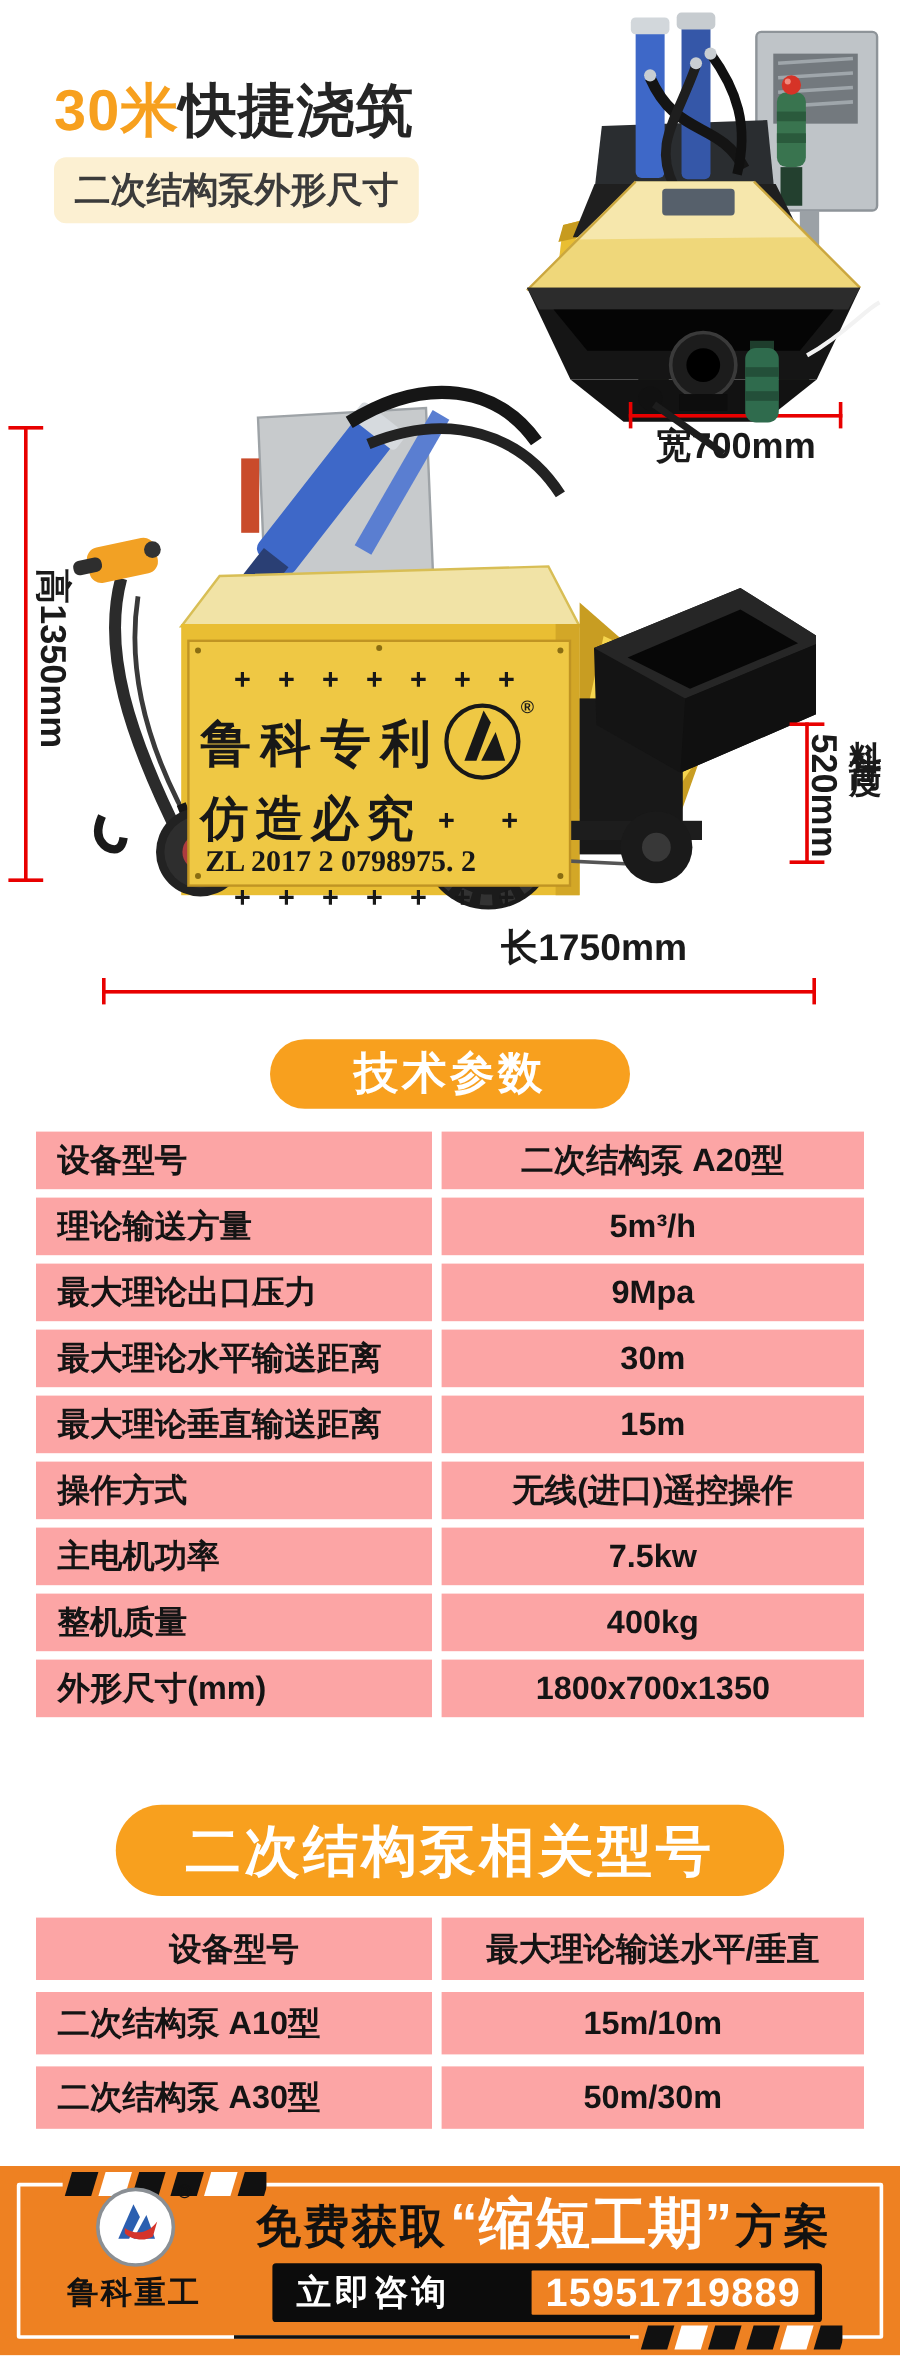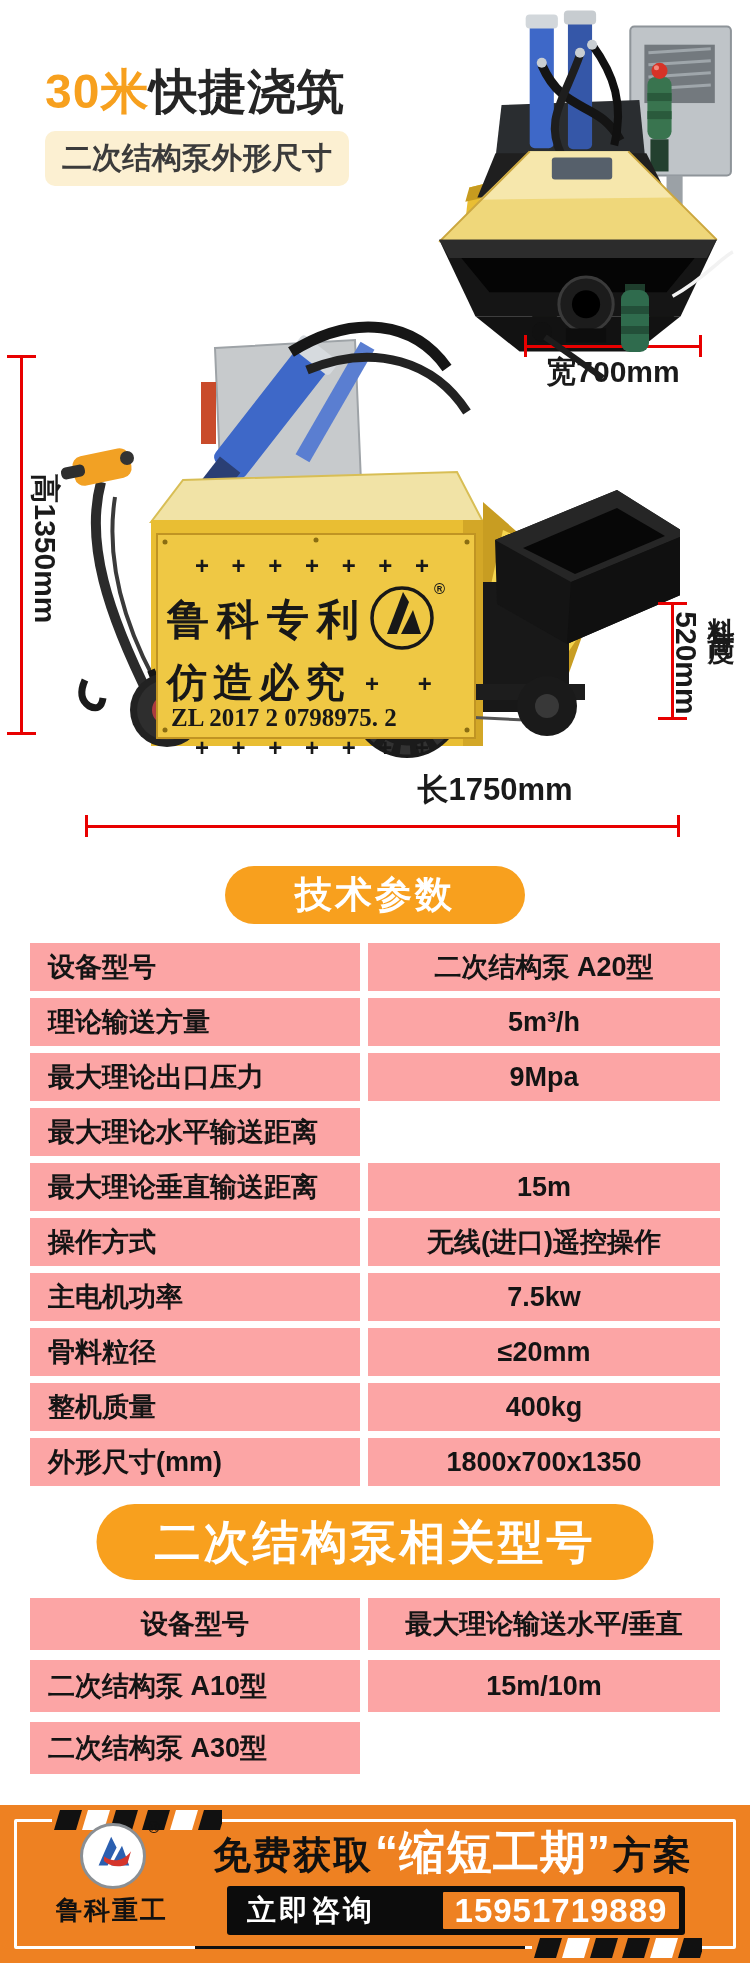"30m" div.t-cell { html: none -> <div>30m</div> }
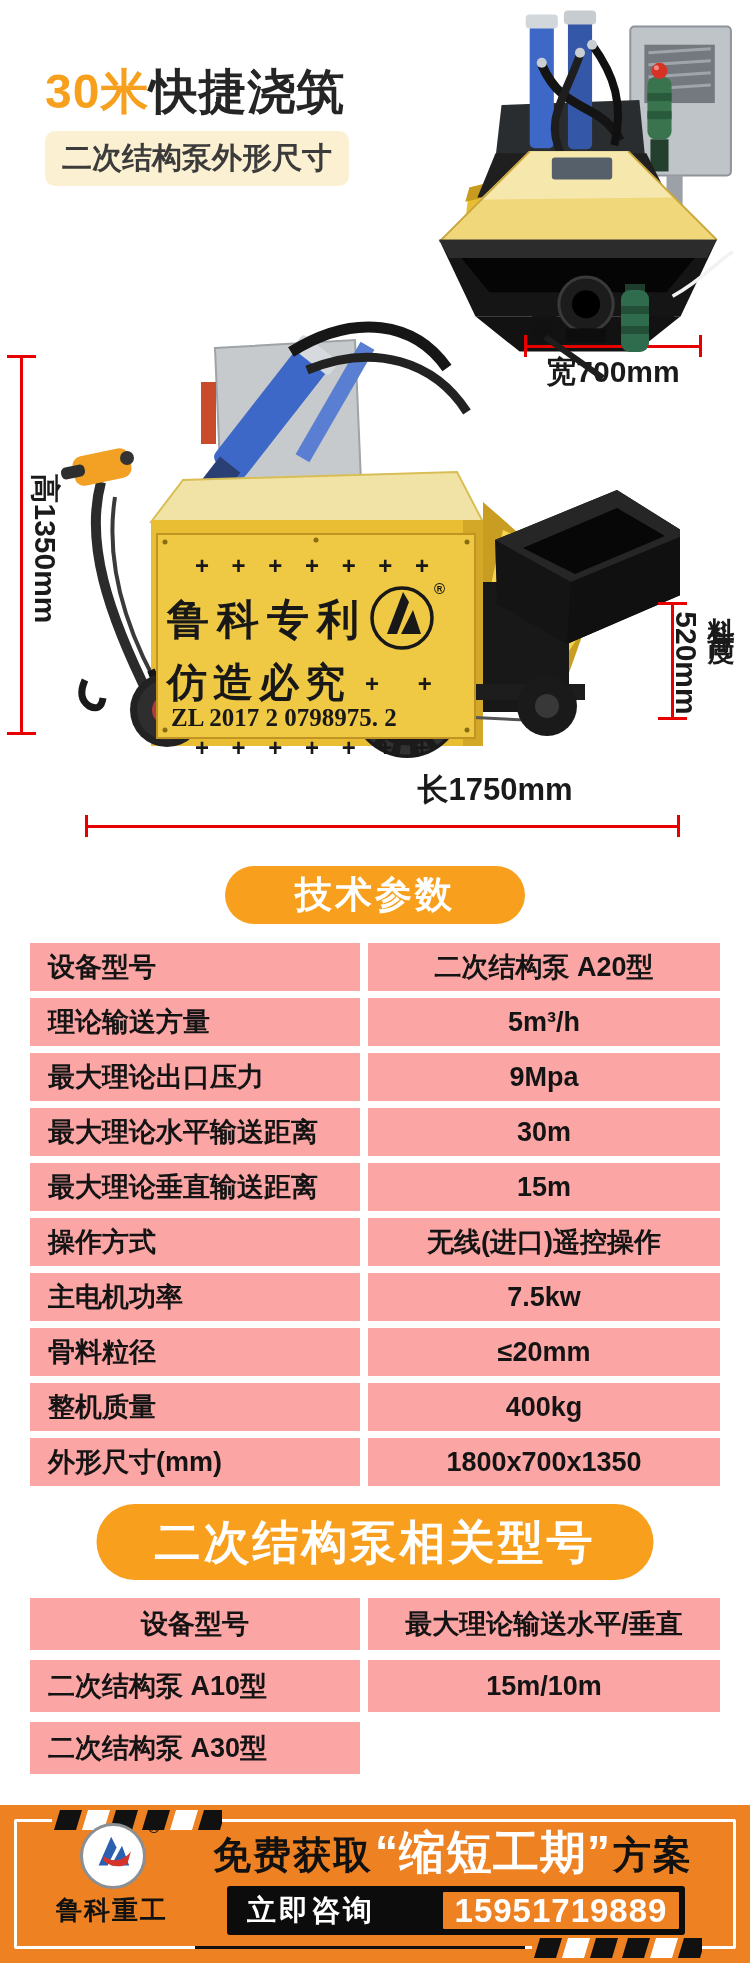"骨料粒径" div.t-row { html: <div> <div>骨料粒径</div> <div>≤20mm</div> </div> -> none }
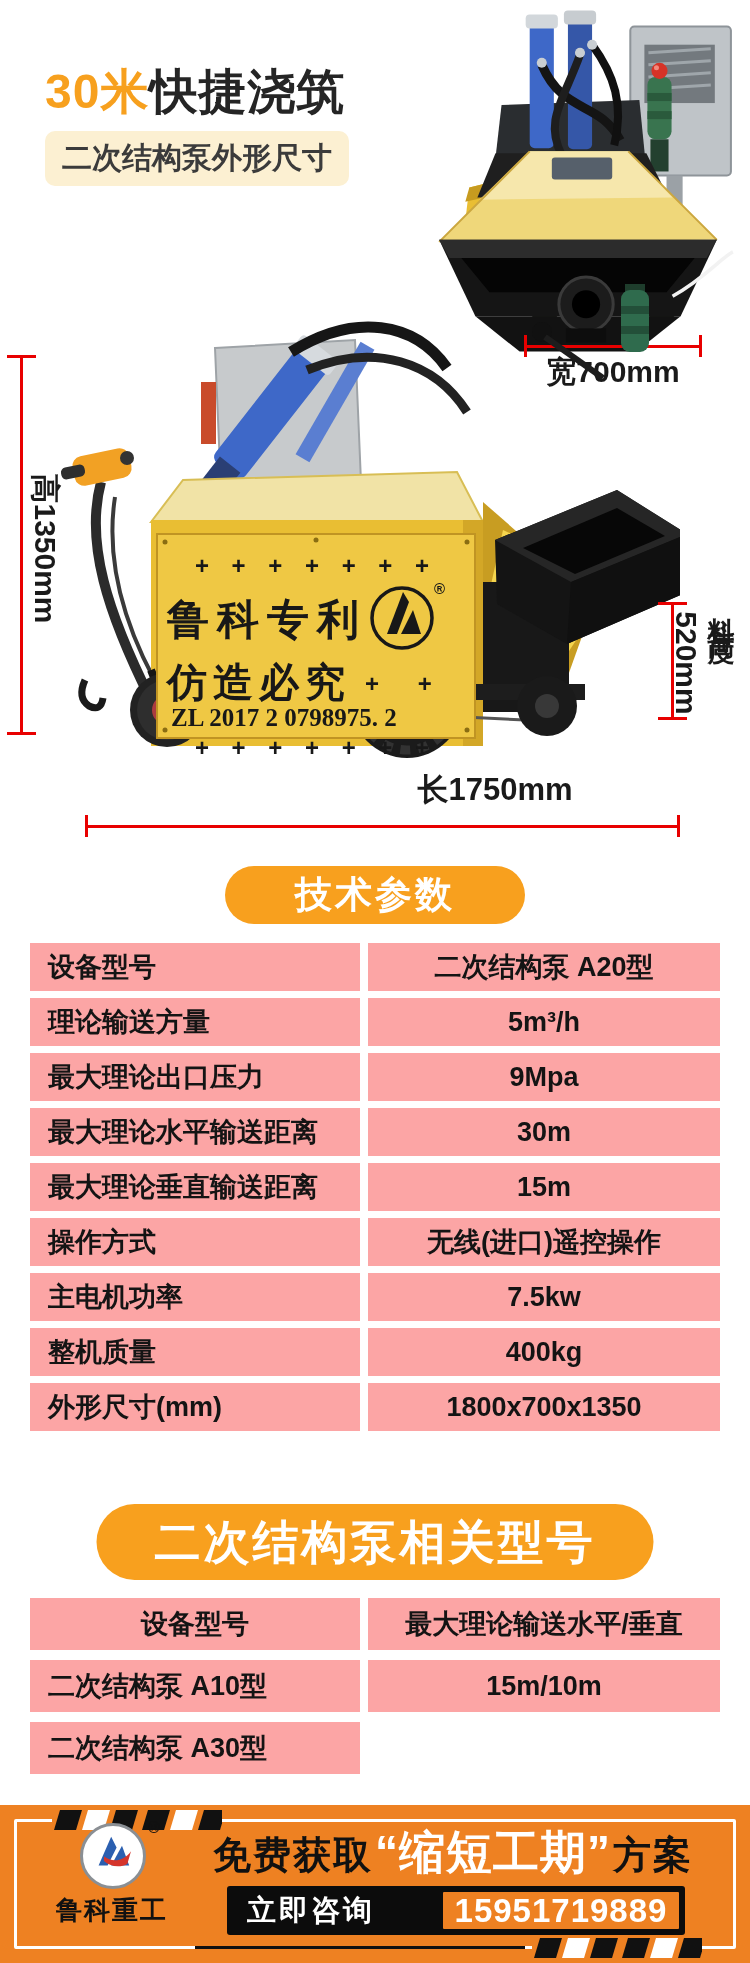"50m/30m" div.t-cell { html: none -> <div>50m/30m</div> }
